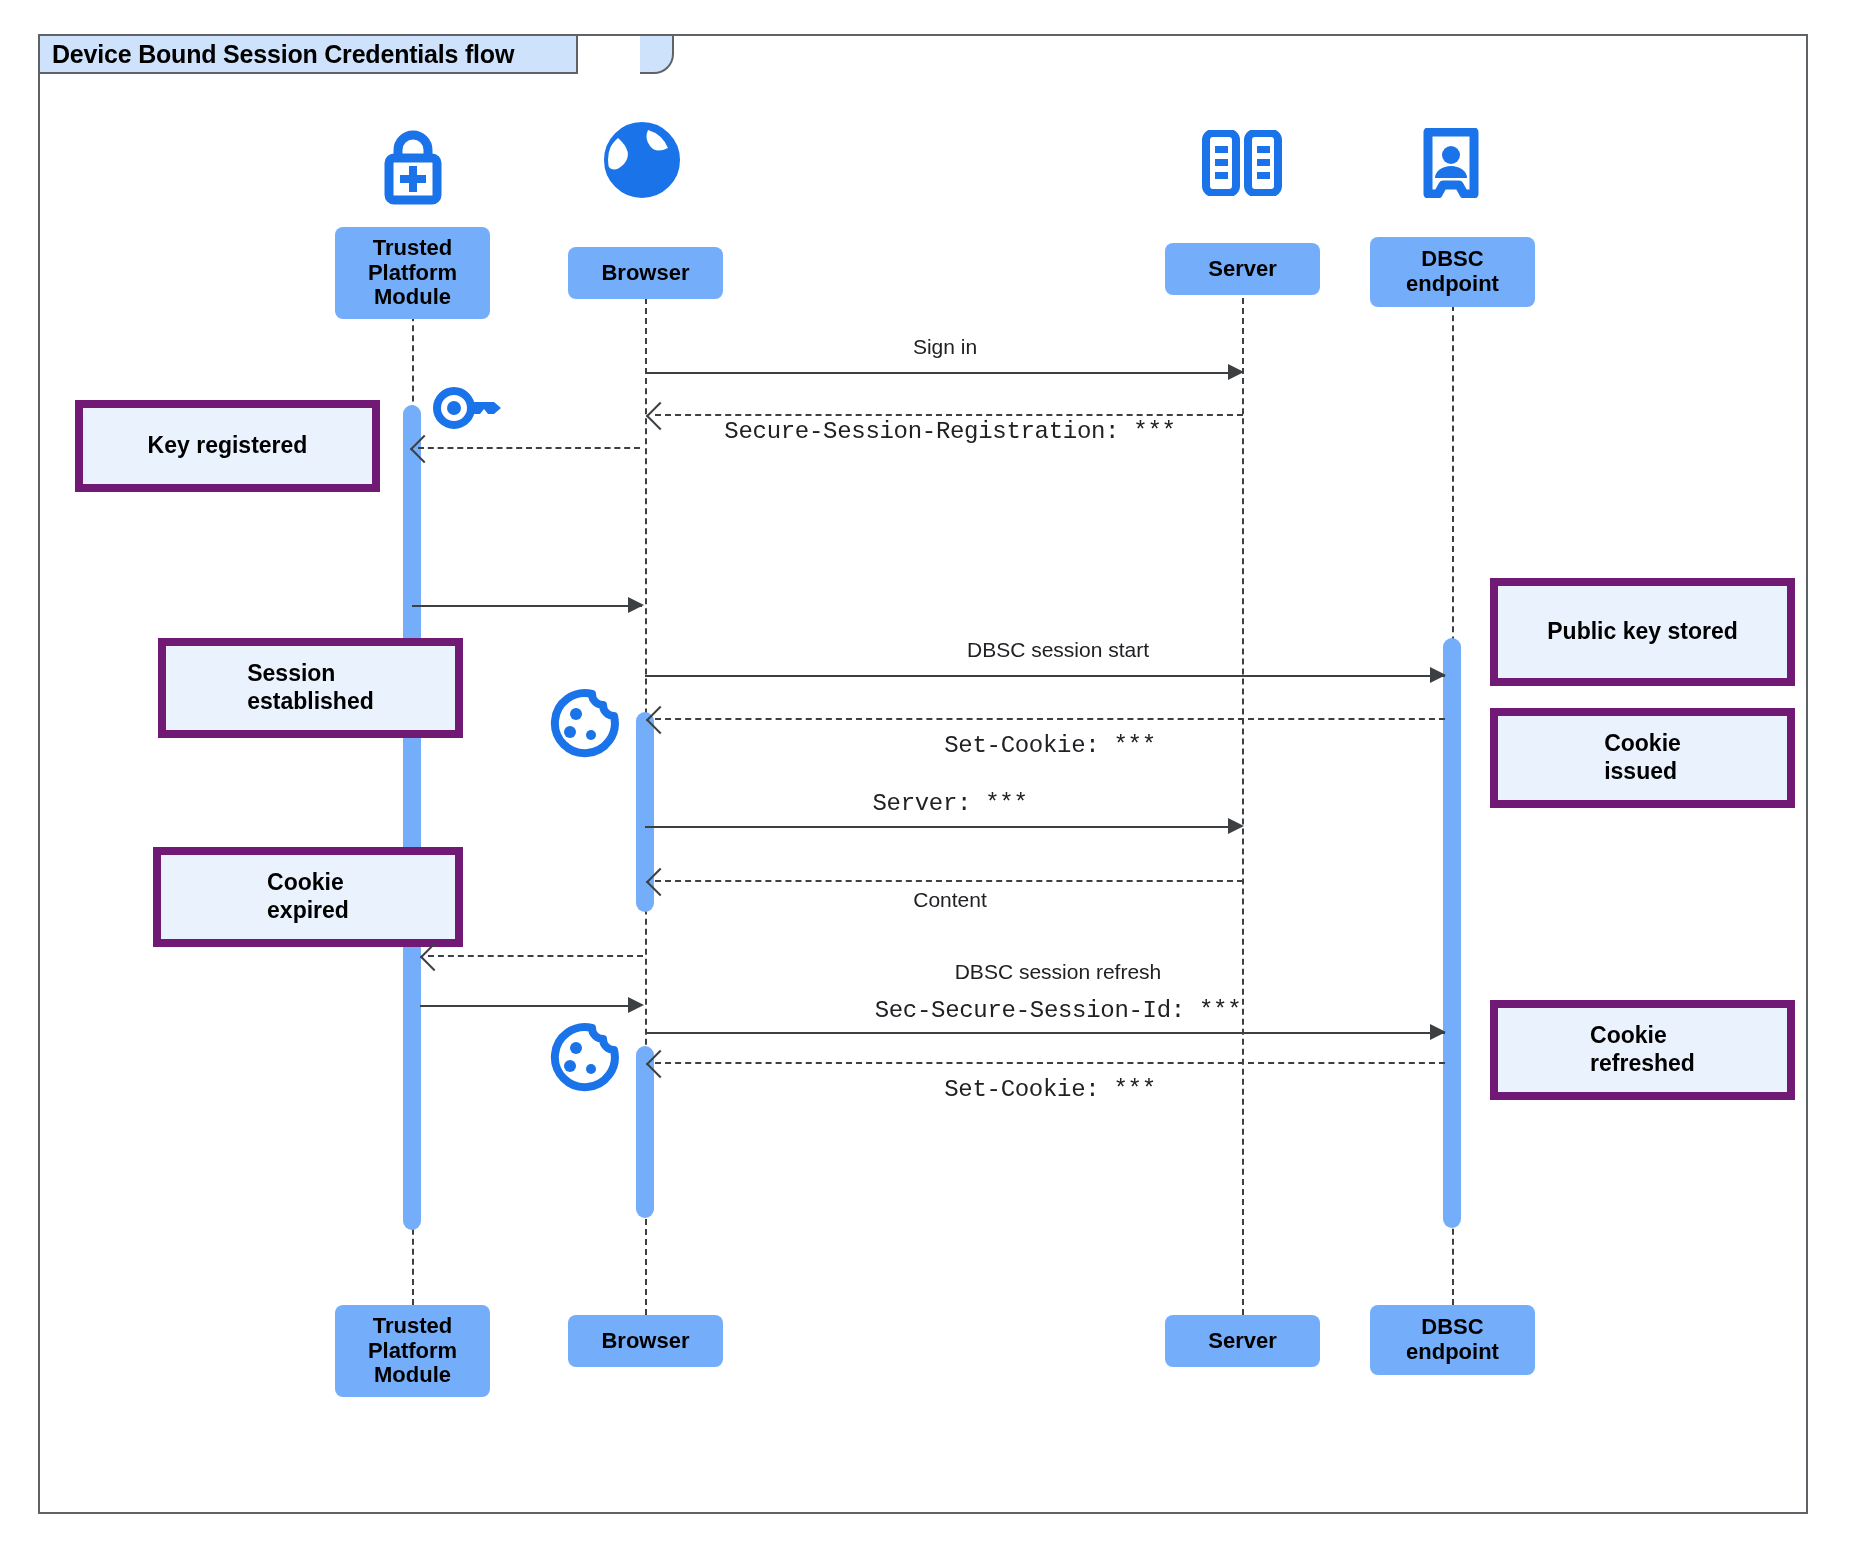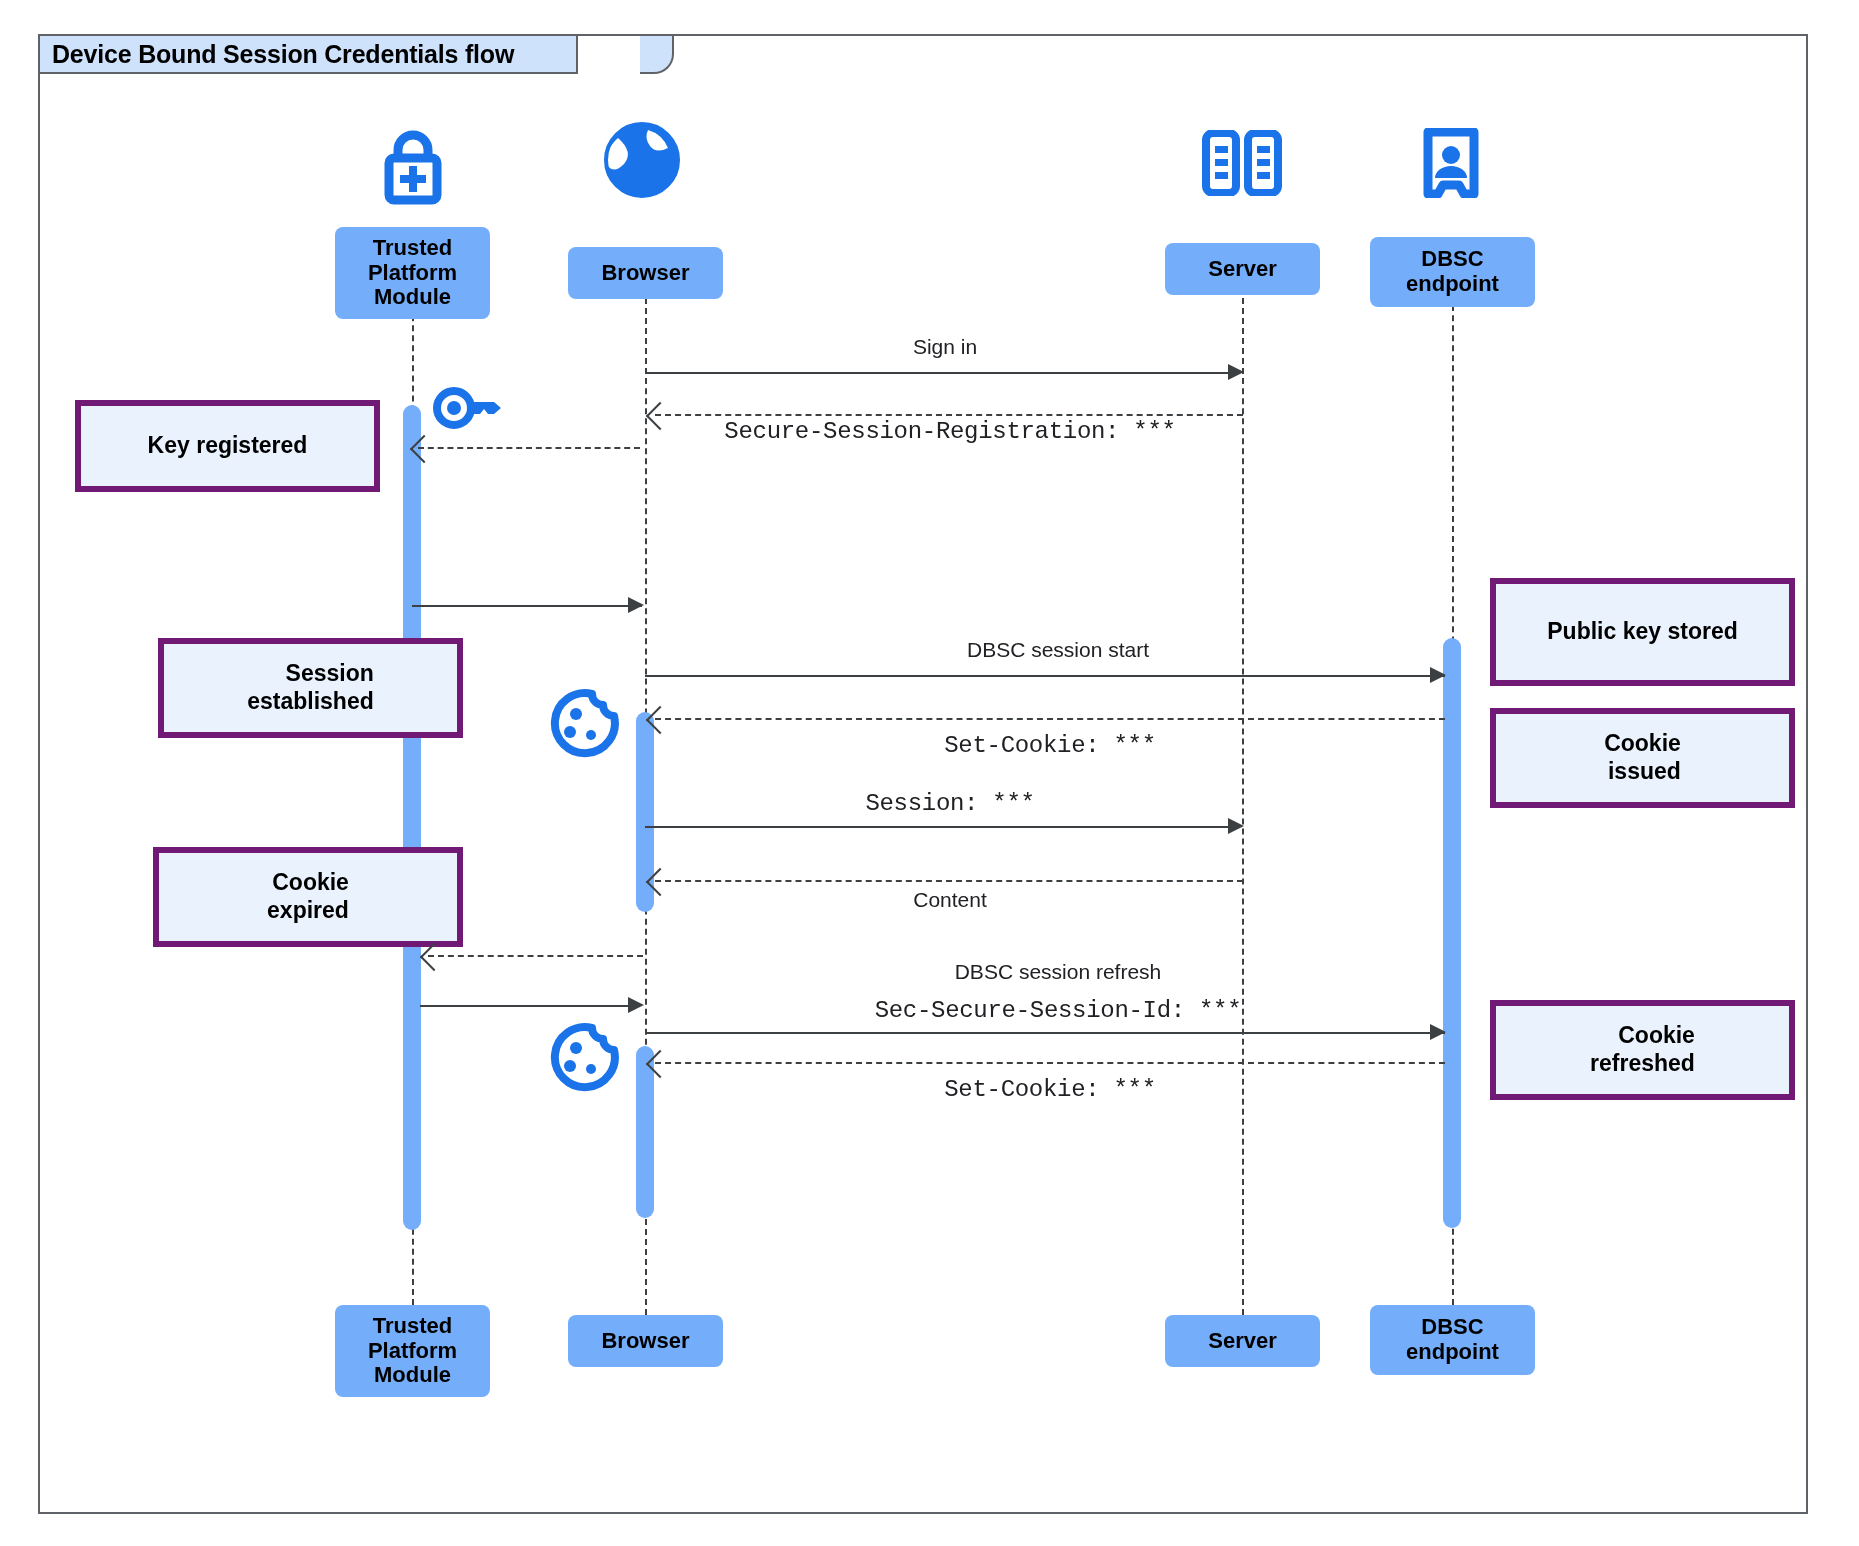"Key registered" .note { border: 6px solid #701a75 -> 8px solid #701a75; text-align: right -> left }
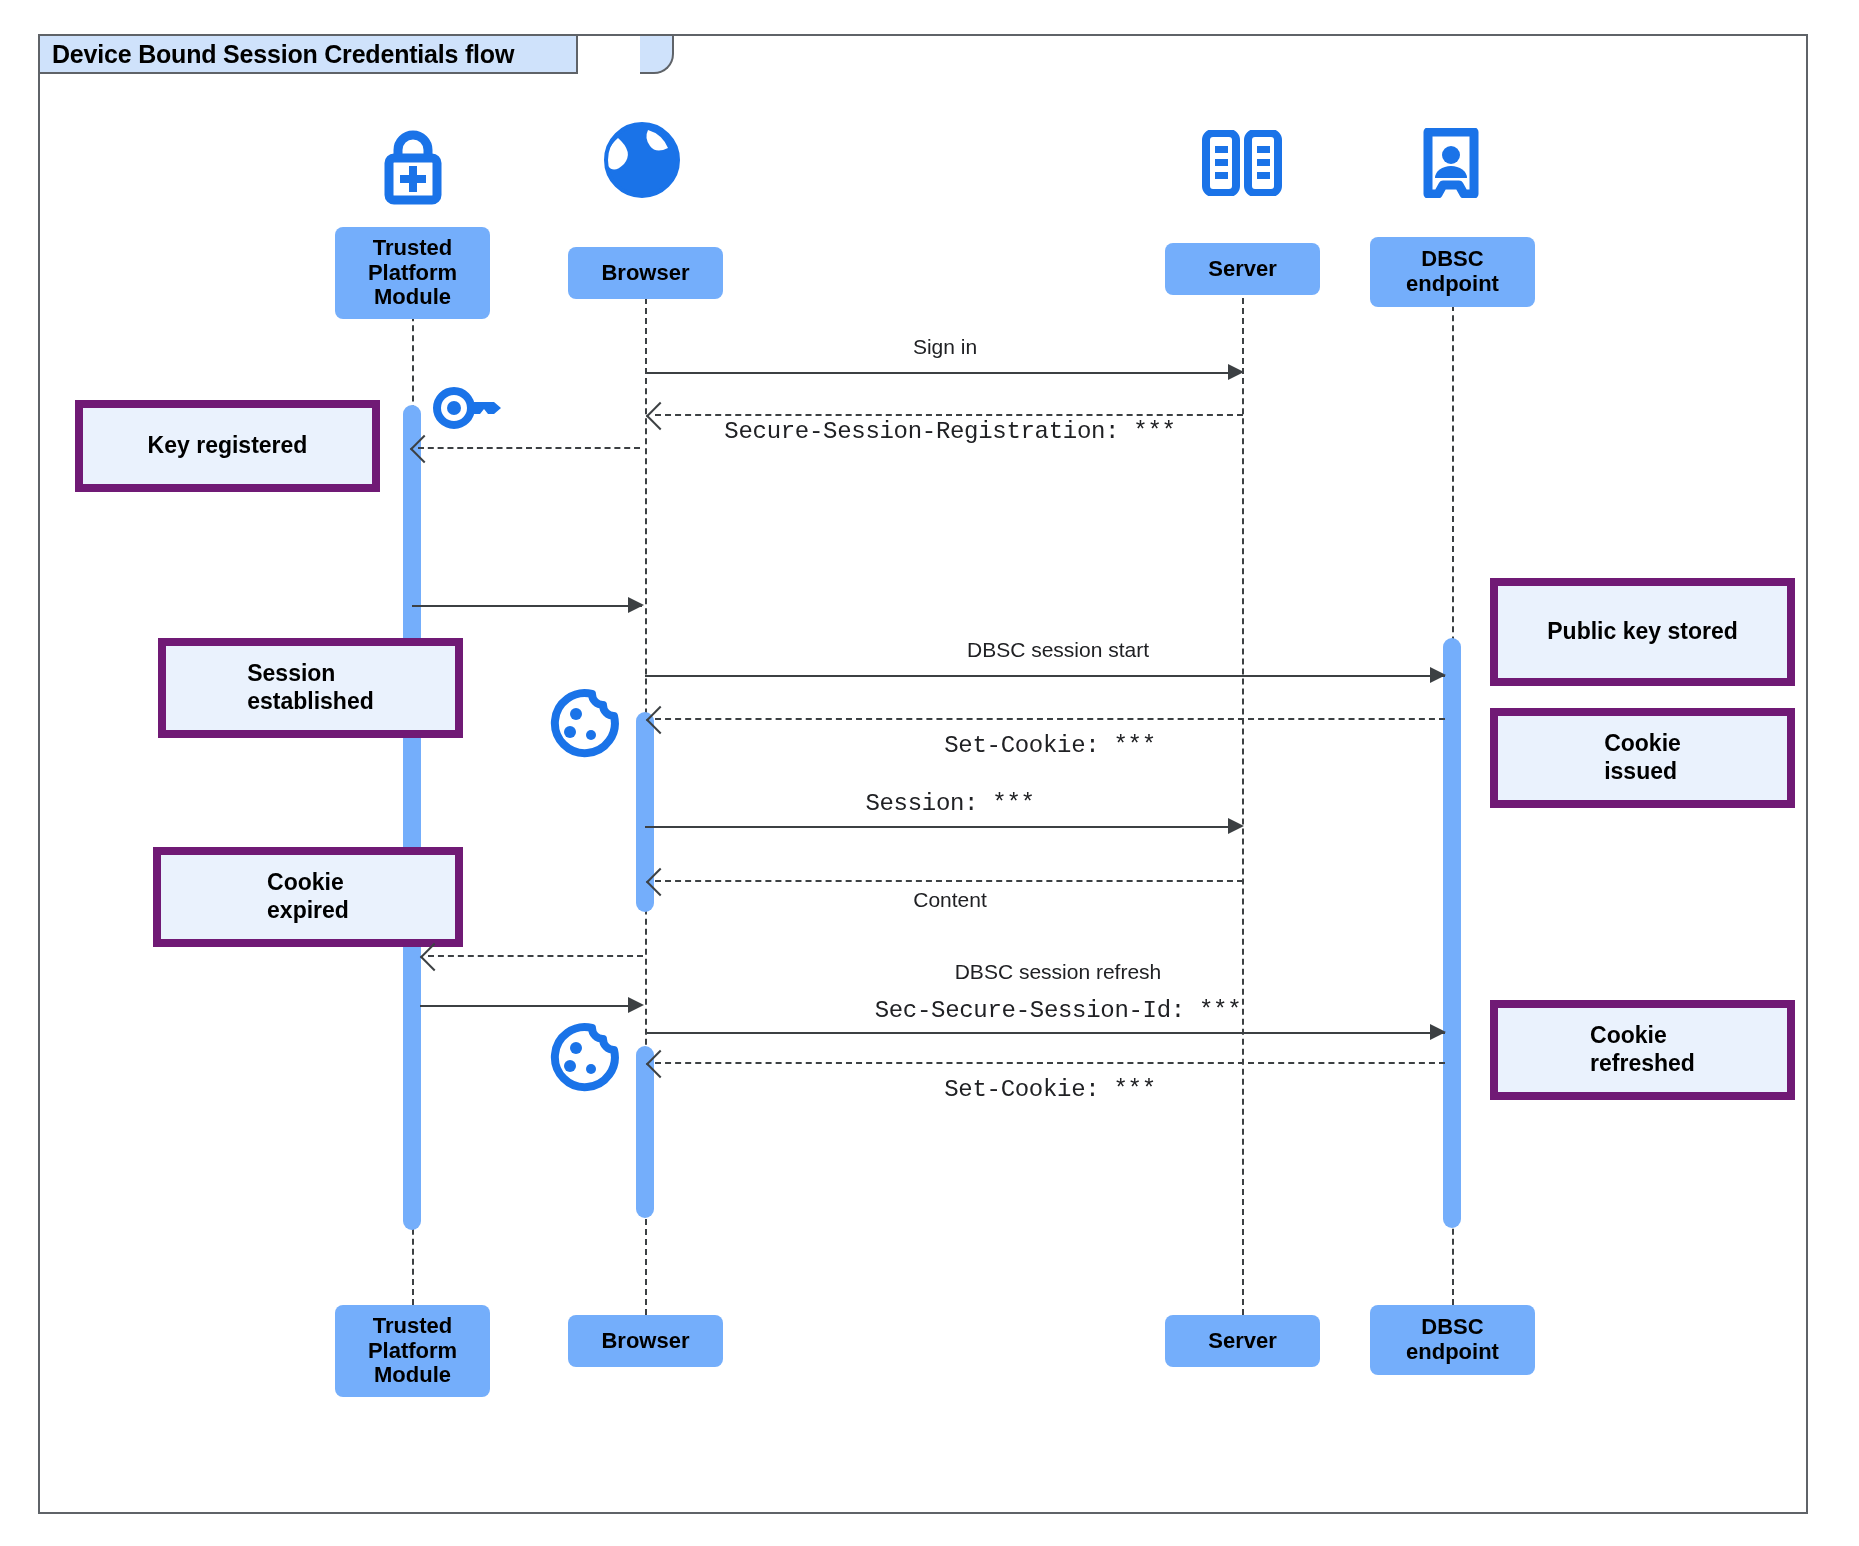"Session: ***" div.msglabel { text: Session -> Server }
